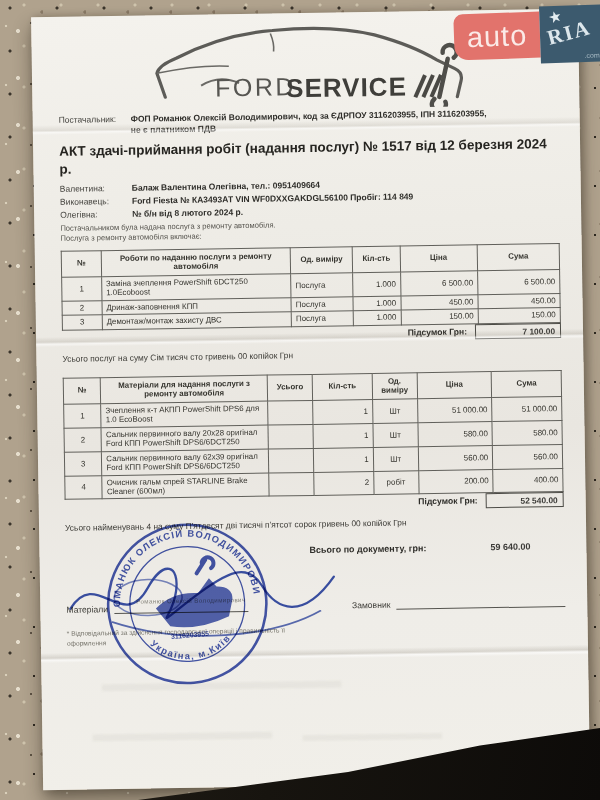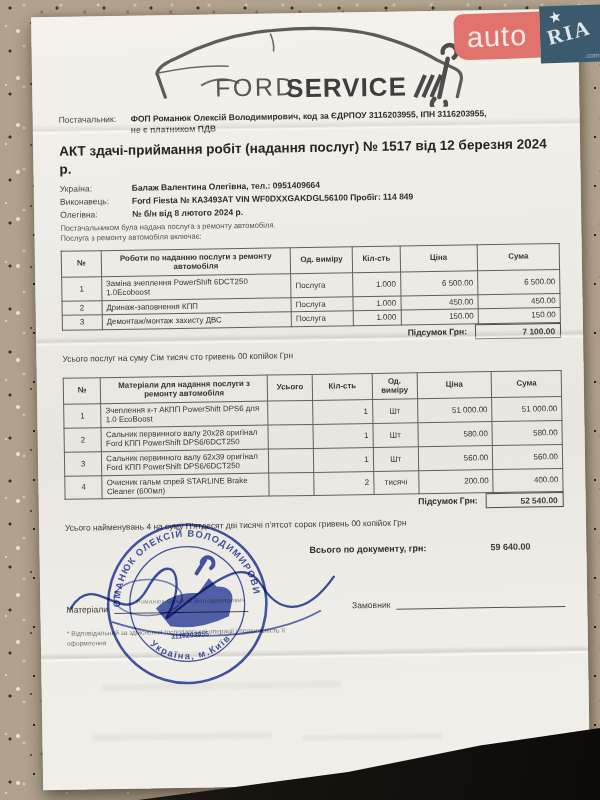"Україна:" div.k { text: Україна -> Валентина }
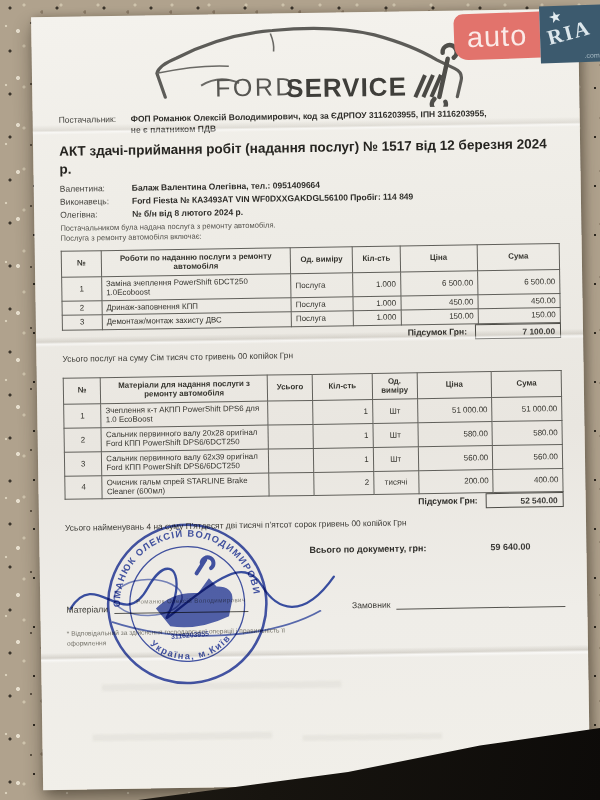"тисячі" td.c-num { text: тисячі -> робіт }
